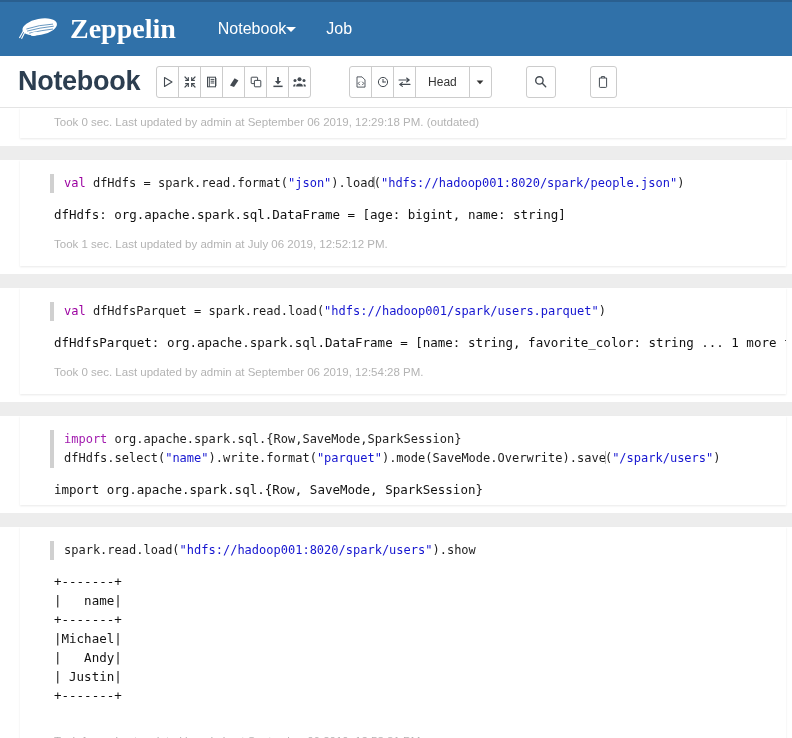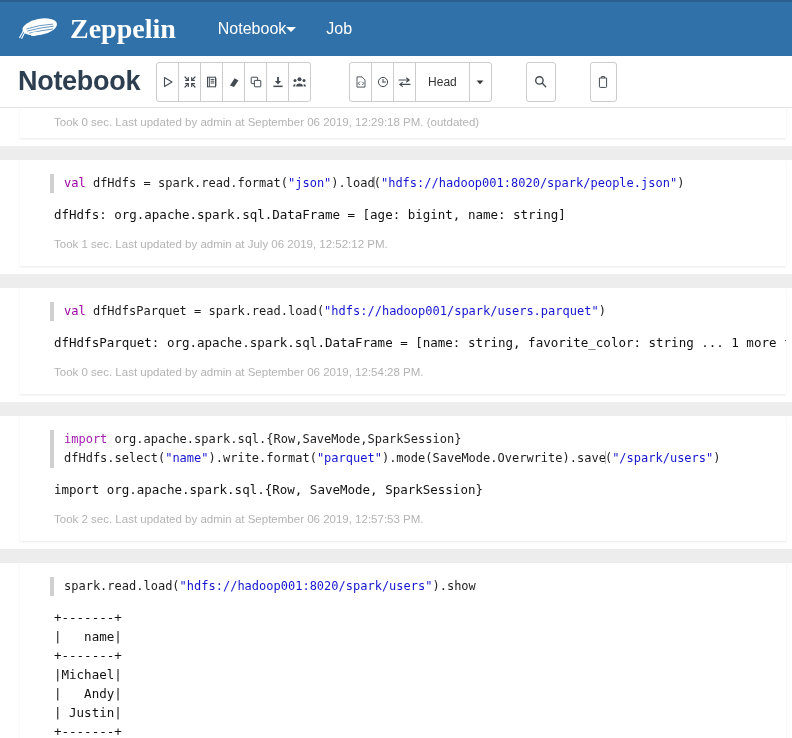"Head" .tb-btn { height: 40px -> 32px }
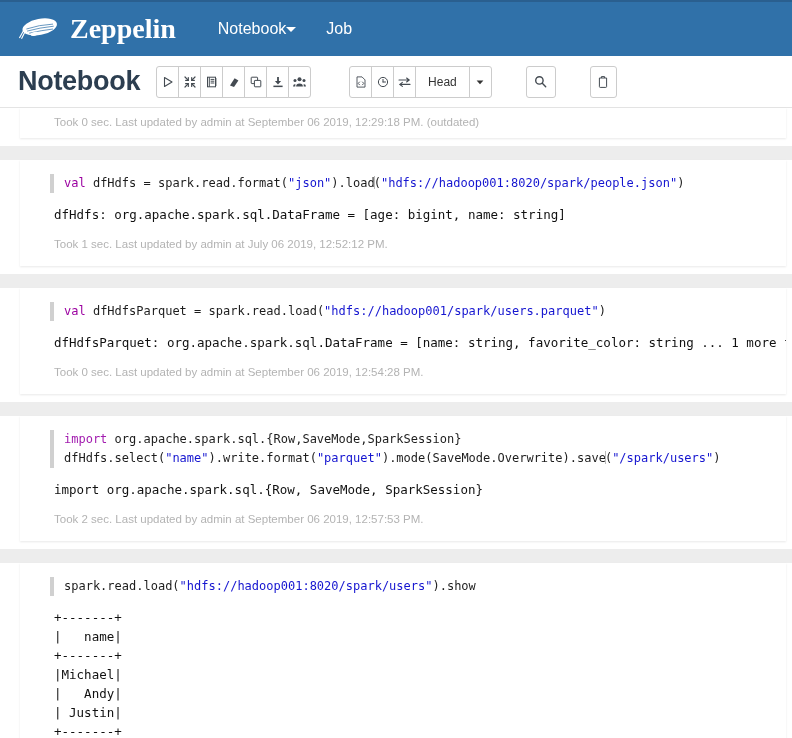"Took 2 sec. Last updated" div.status { html: <div>Took 2 sec. Last updated by admin at September 06 2019, 12:57:53 PM.</div> -> none }
